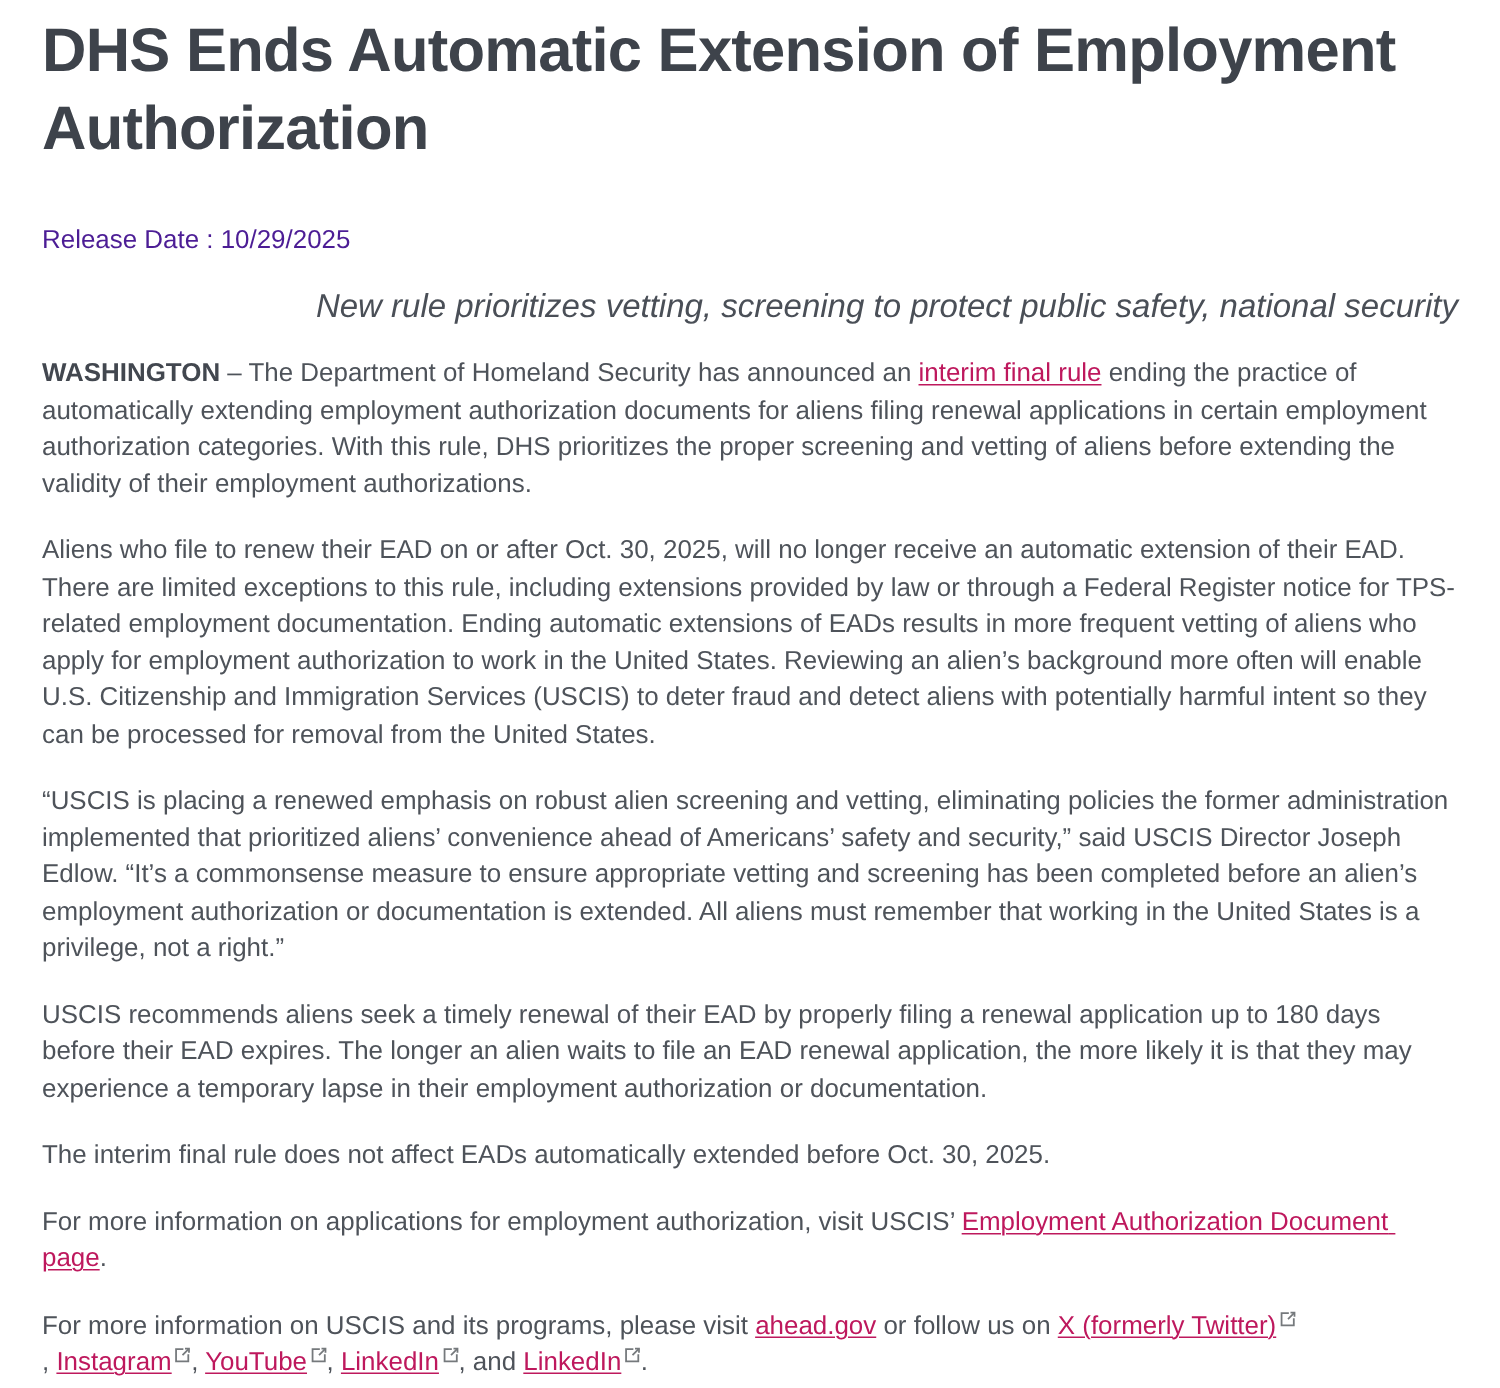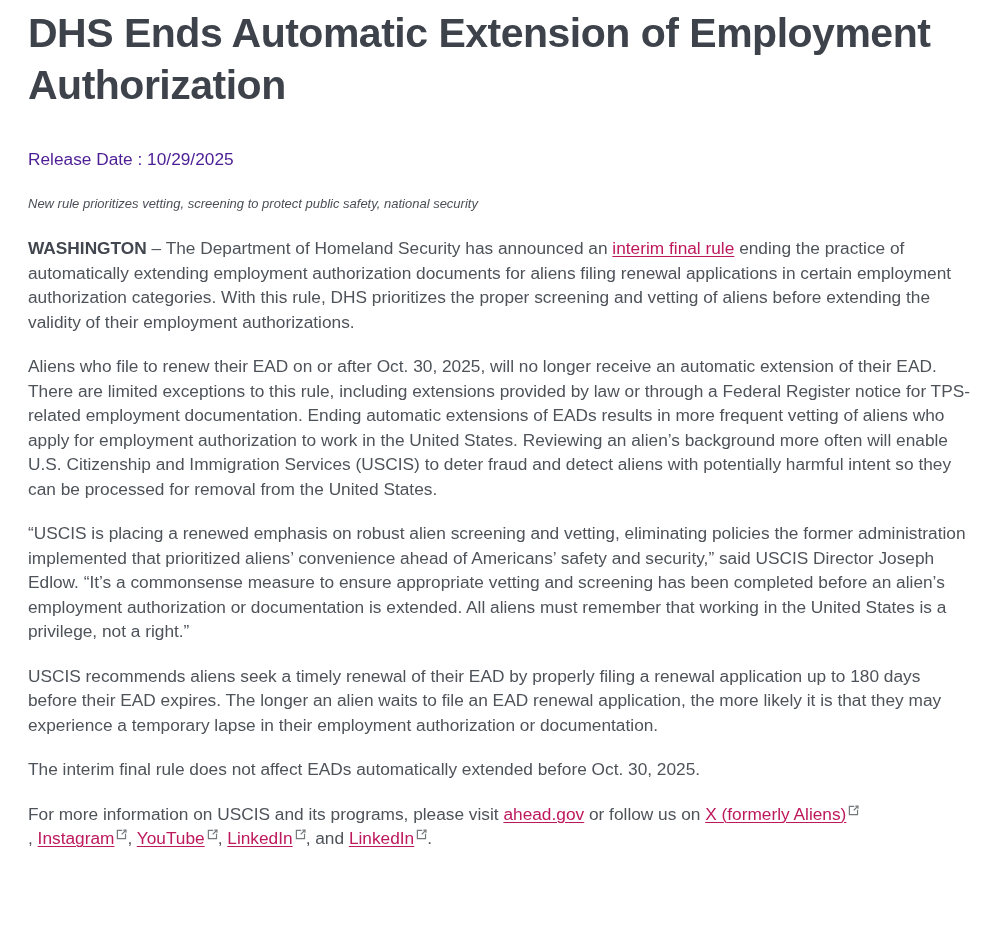"New rule prioritizes vetting, screening" .subtitle { font-size: 13px -> 22px; text-align: left -> right }
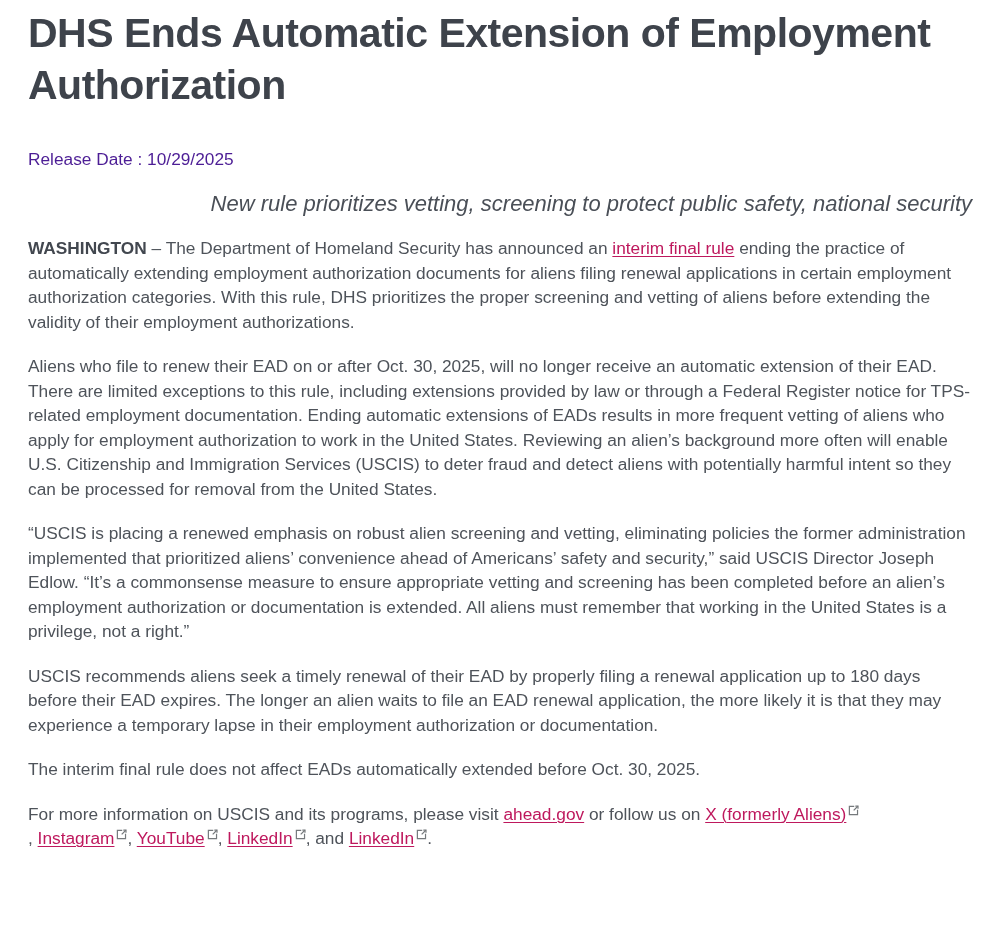"For more information on applications" p.body-para { html: none -> <p> <span>For more information on applications for employment authorization, visit USCIS’ </span><a>Employment Authorization Document page</a><span>.</span> </p> }
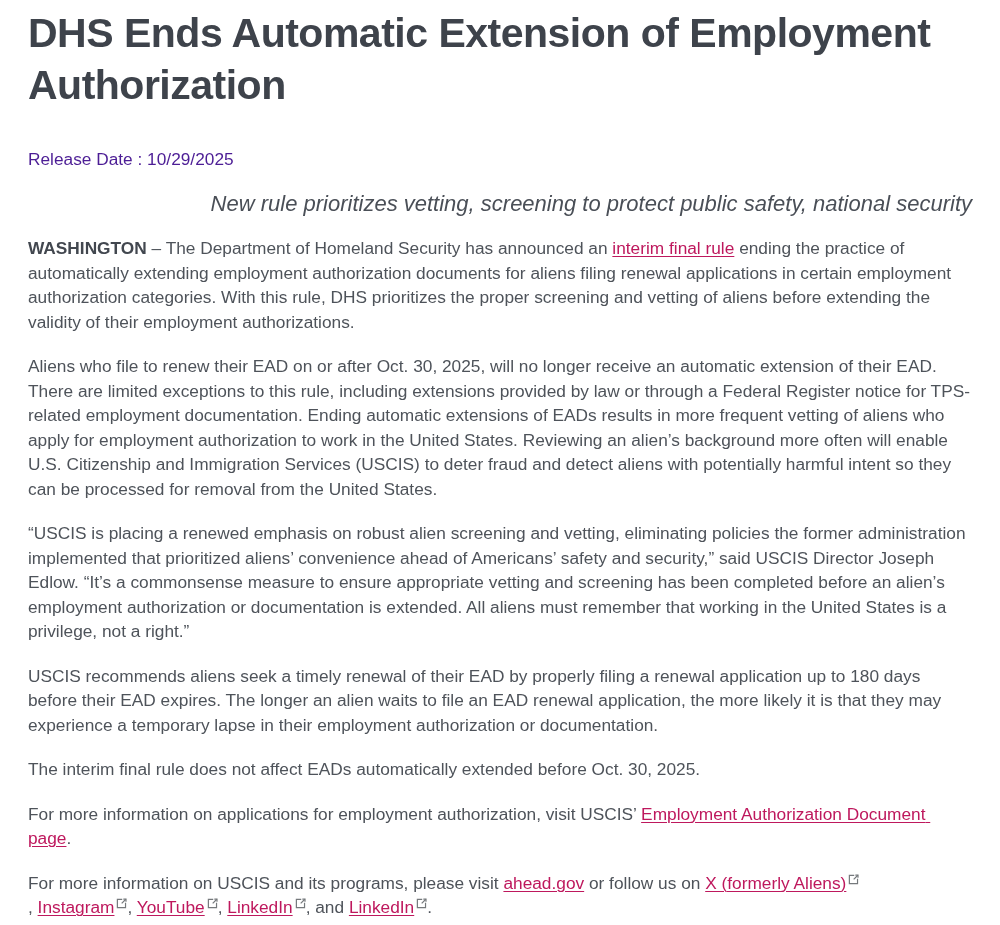"X (formerly Aliens)" span.run { text: Aliens -> Twitter }
